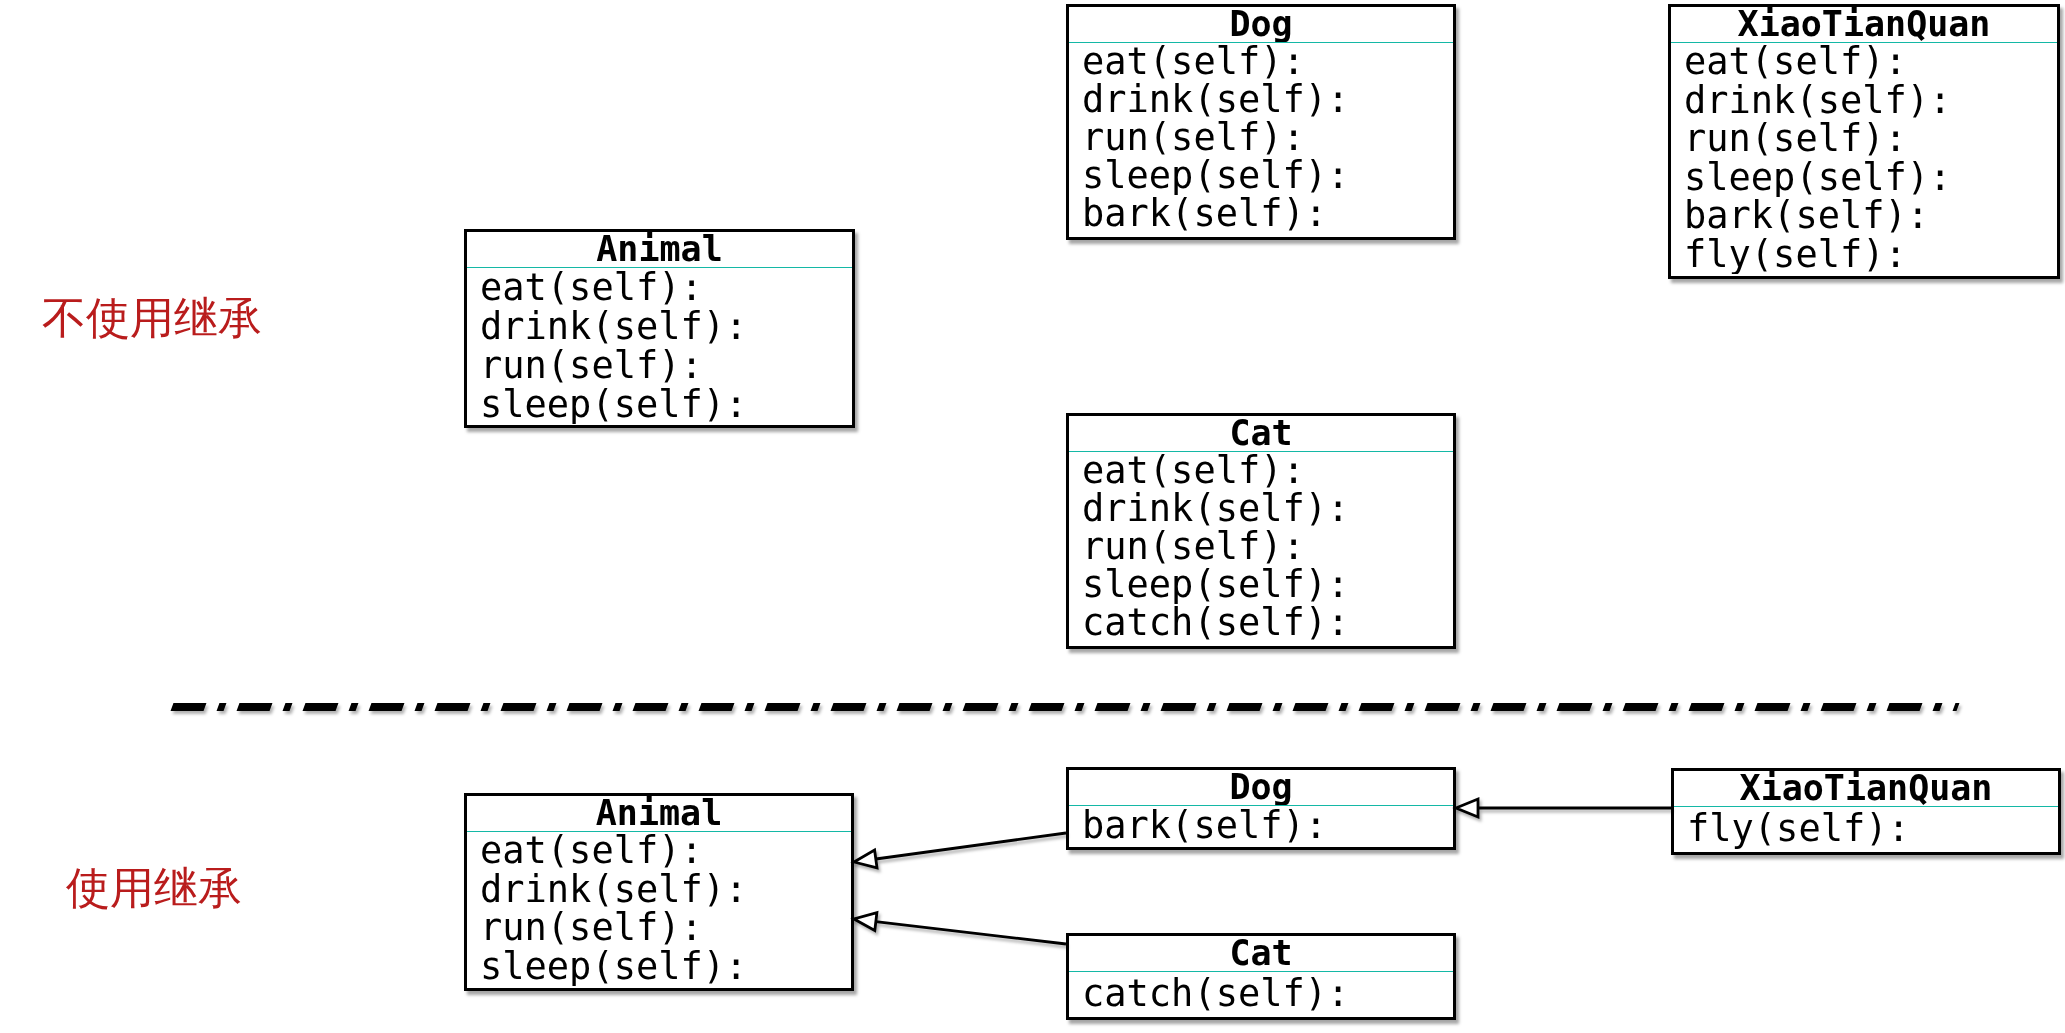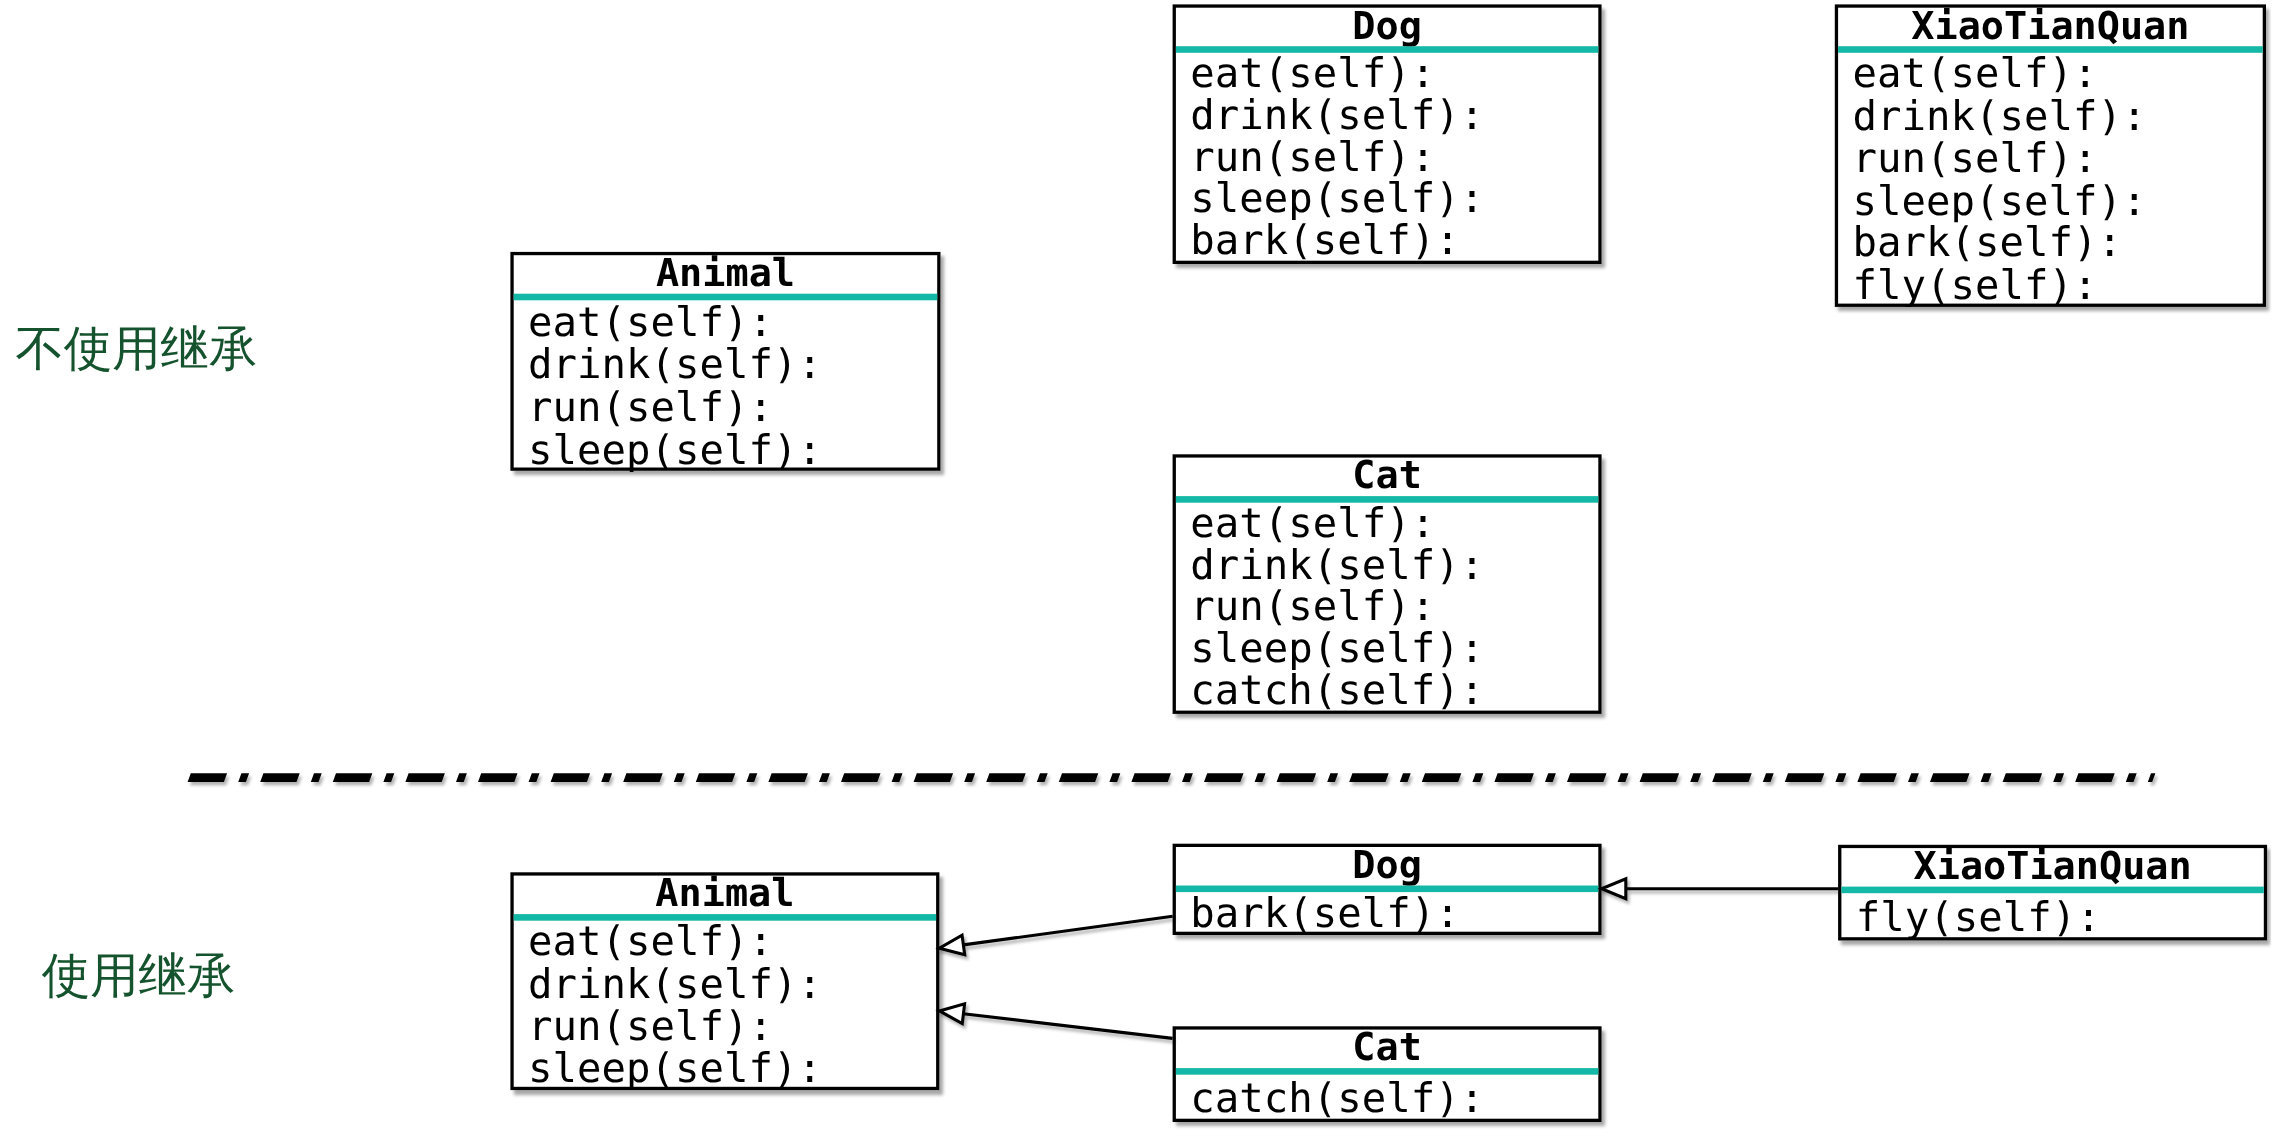"Dog" .uml .title { border-bottom: 6px solid #14b8a6 -> 1px solid #14b8a6 }
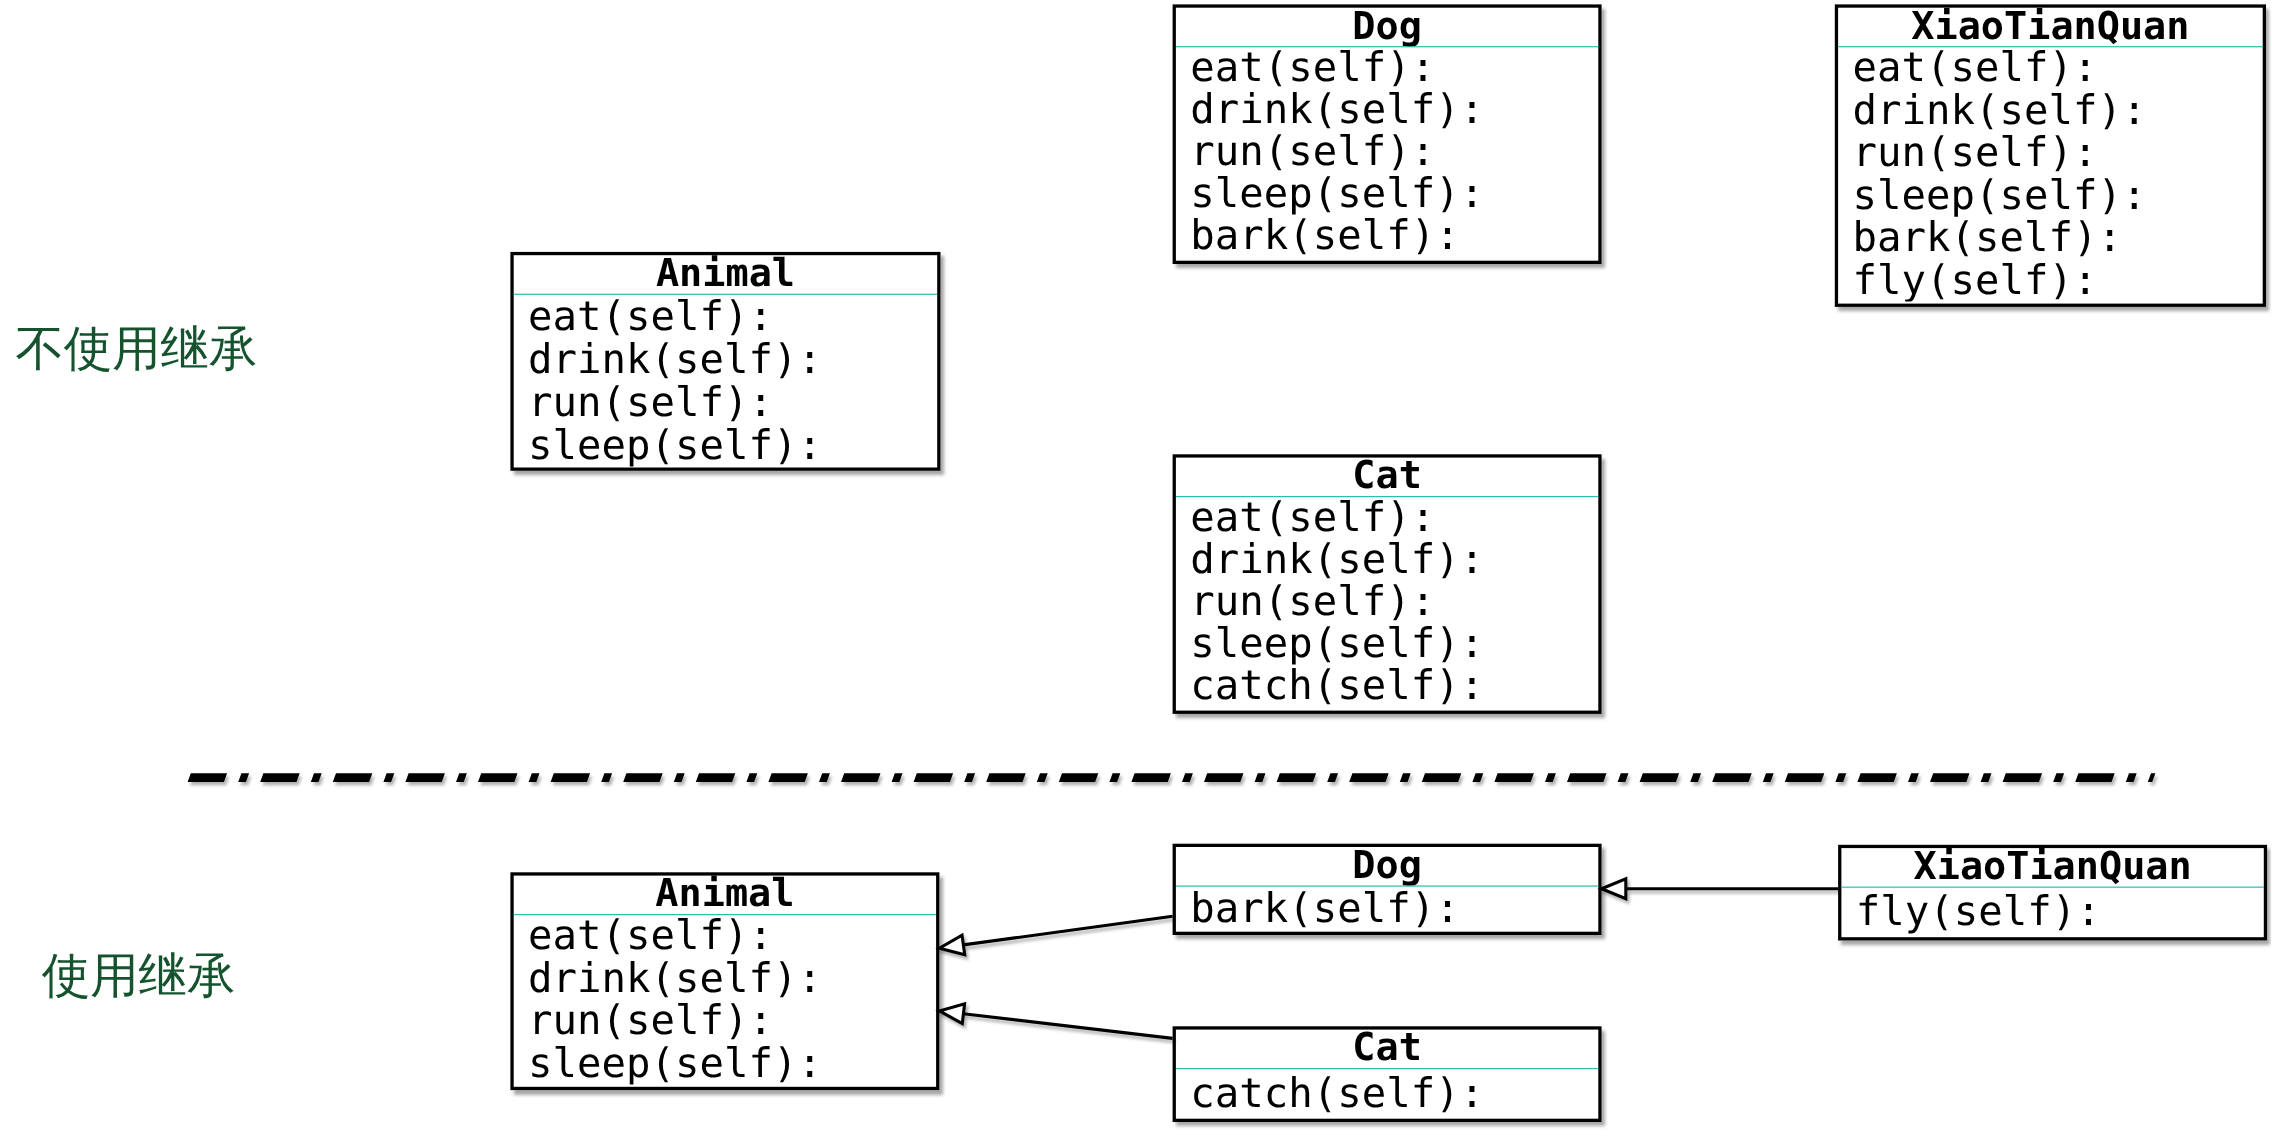"不使用继承" .section-label { color: #14532d -> #b91c1c; margin-left: none -> 28px }
